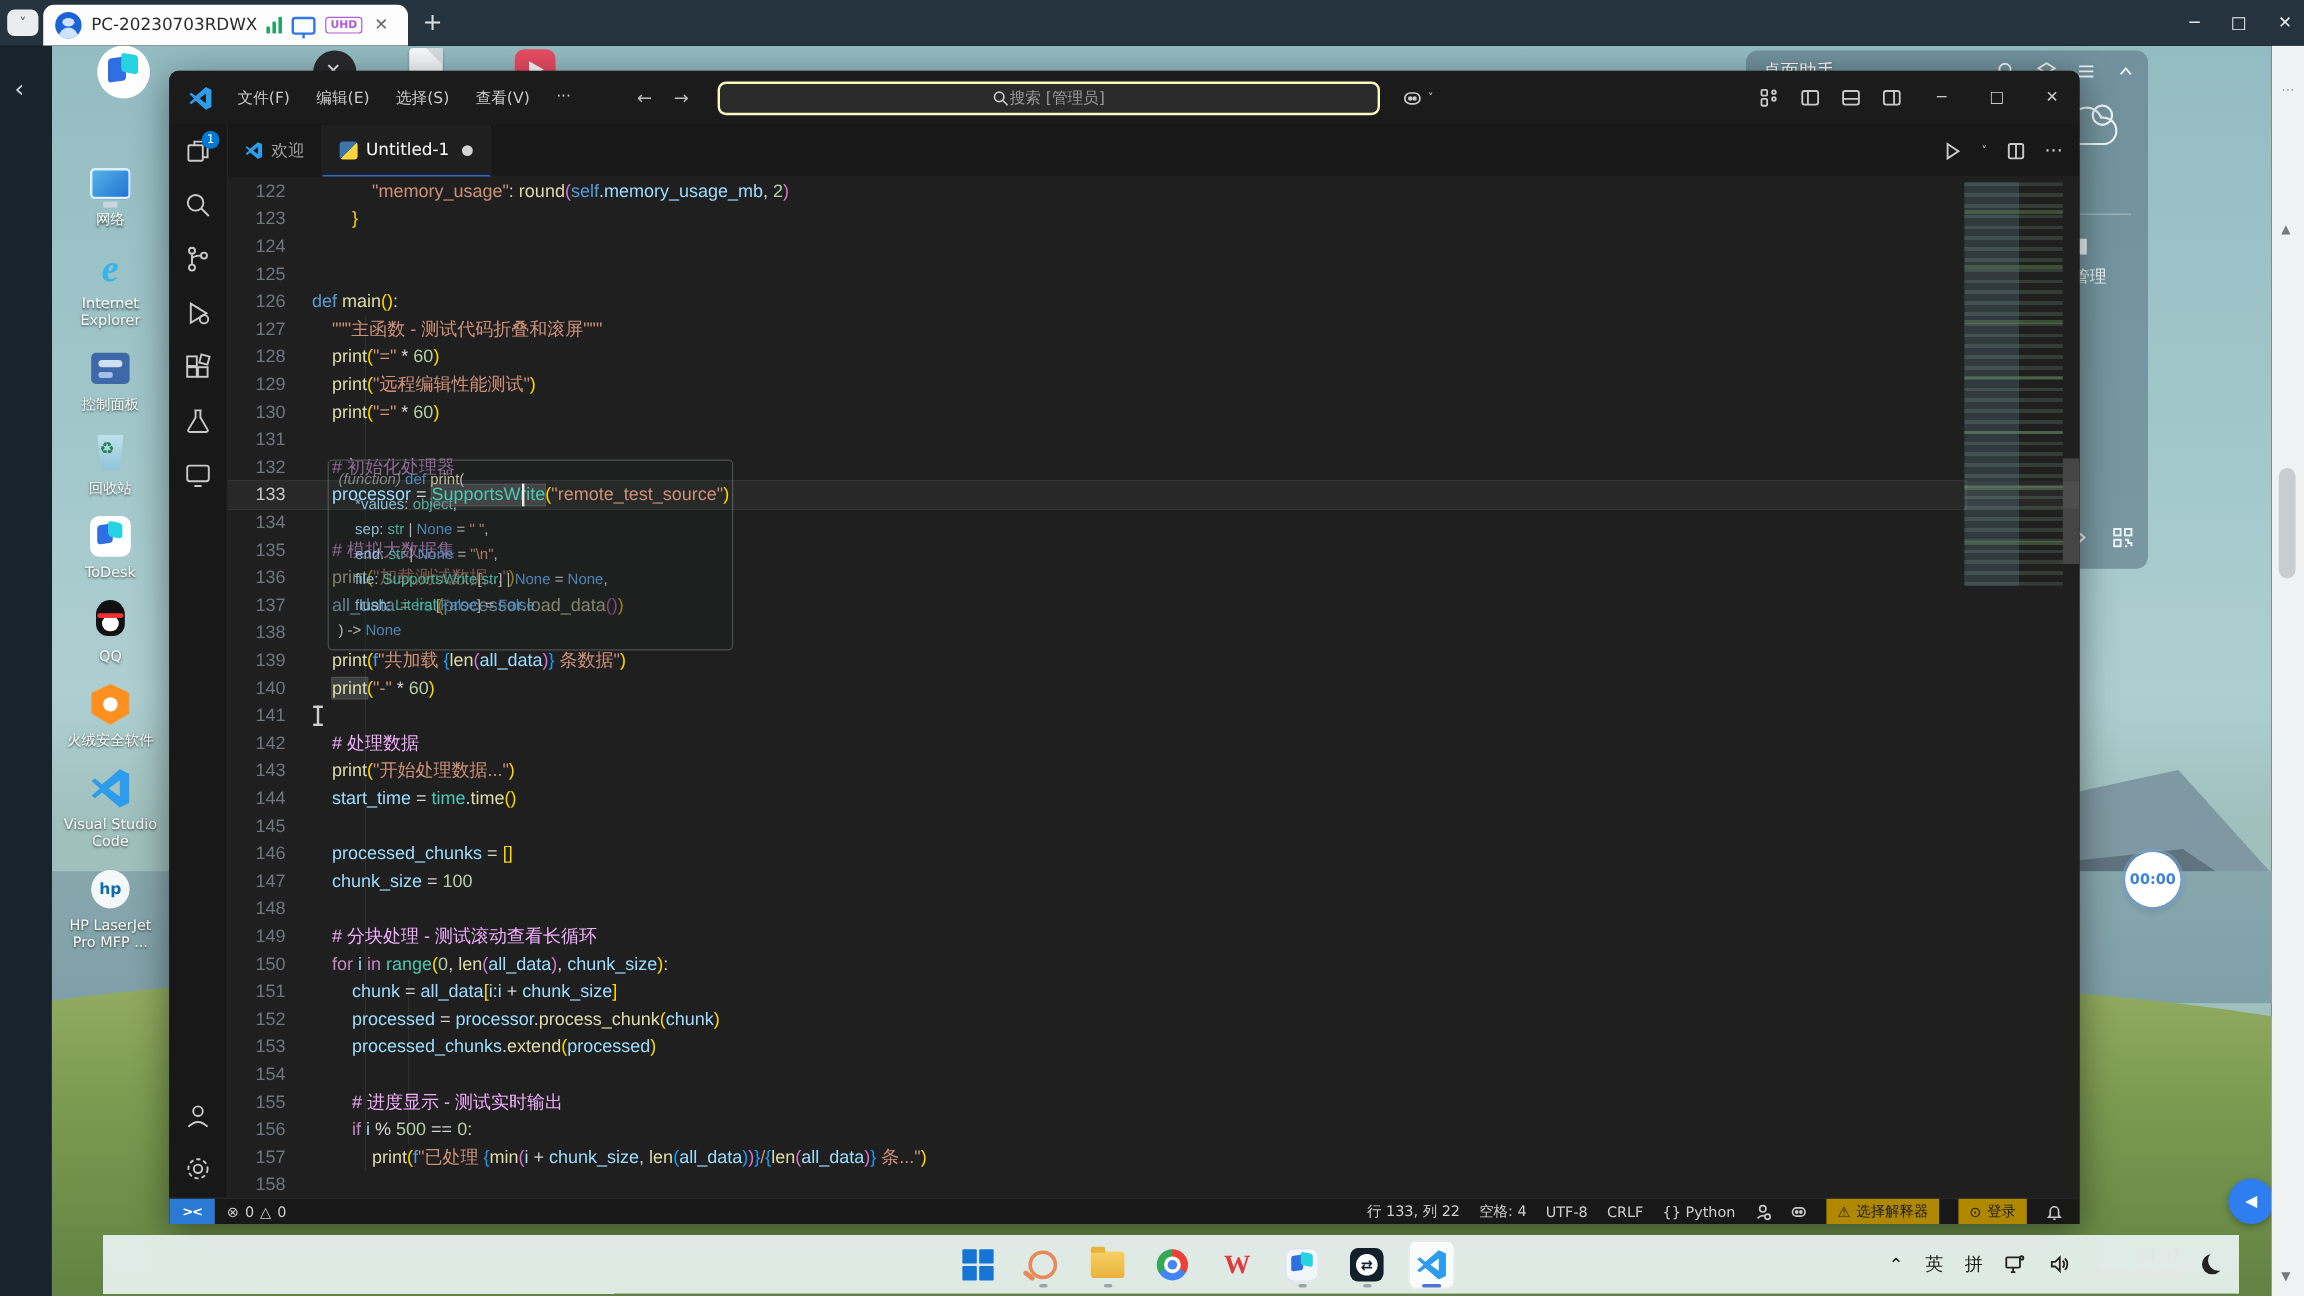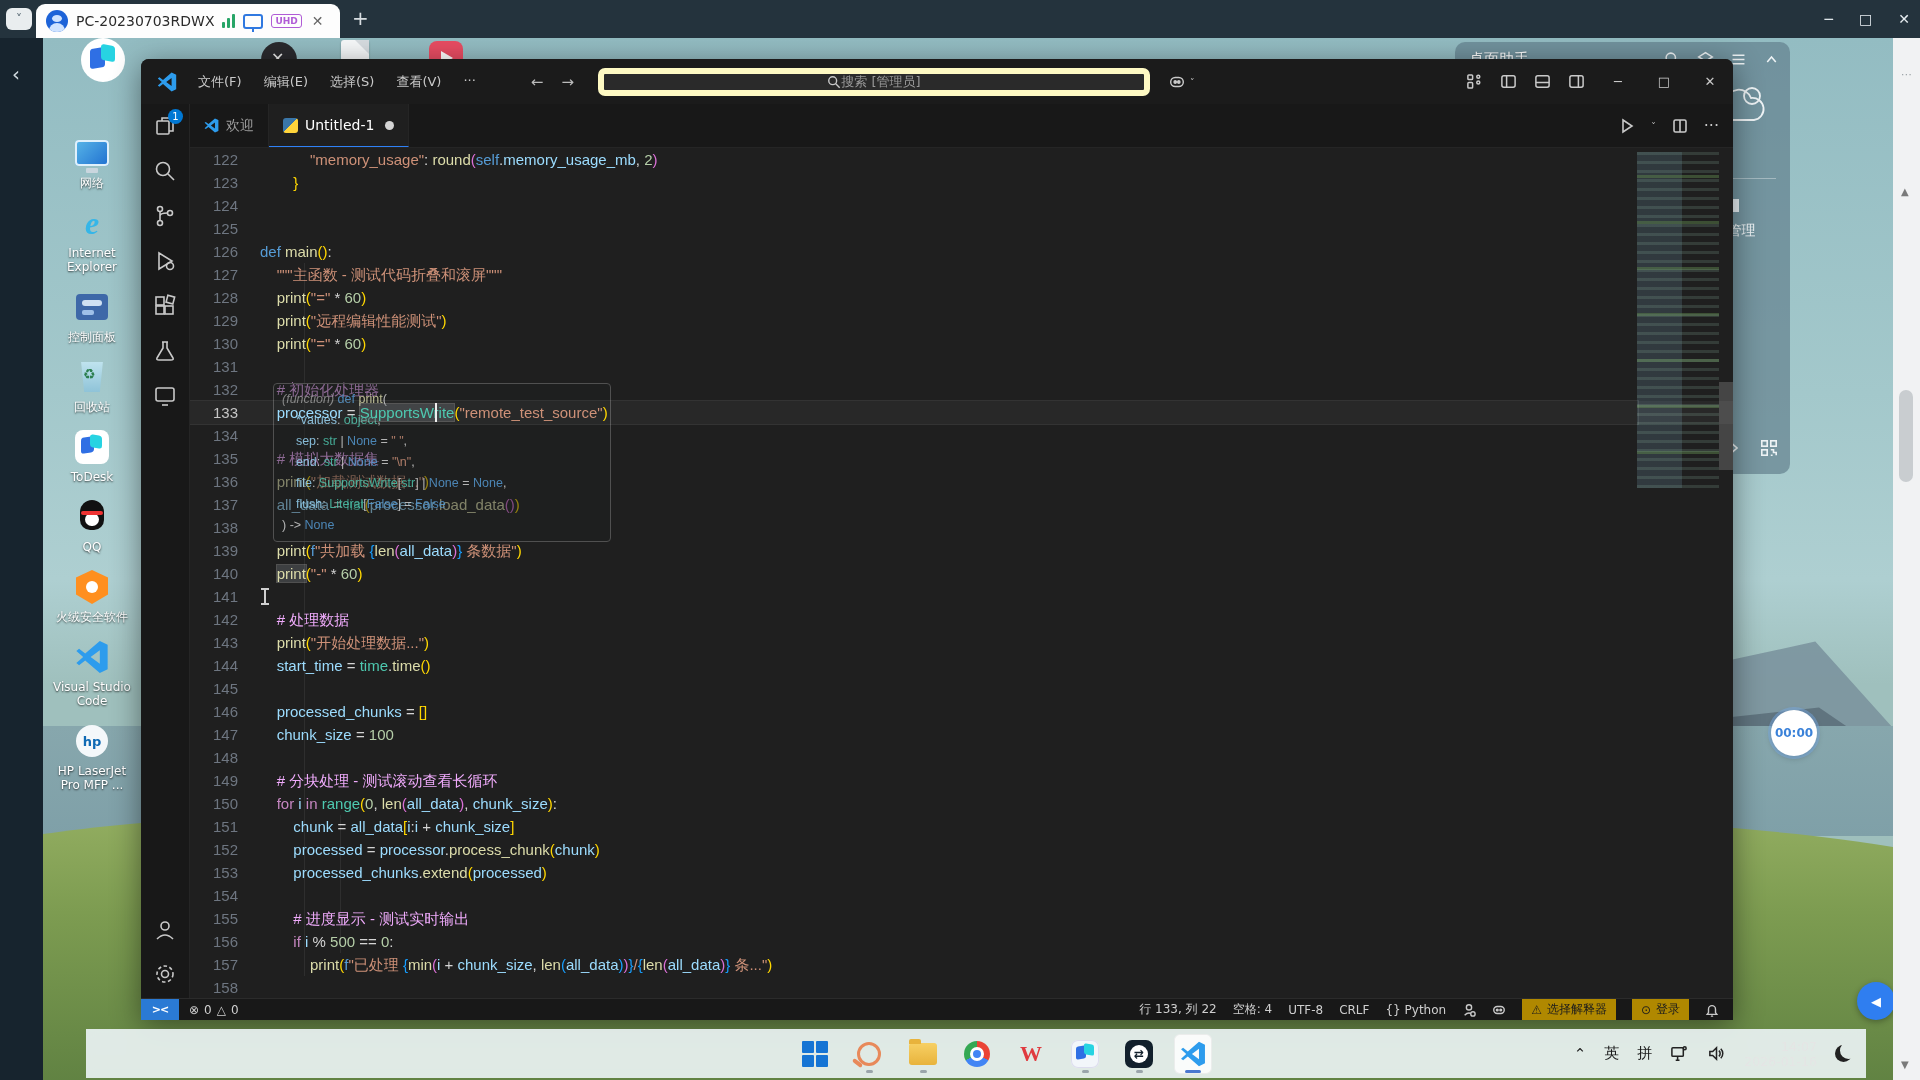"搜索 [管理员]" .v-search { border: 6px solid #fef9c3 -> 2px solid #fef9c3 }
